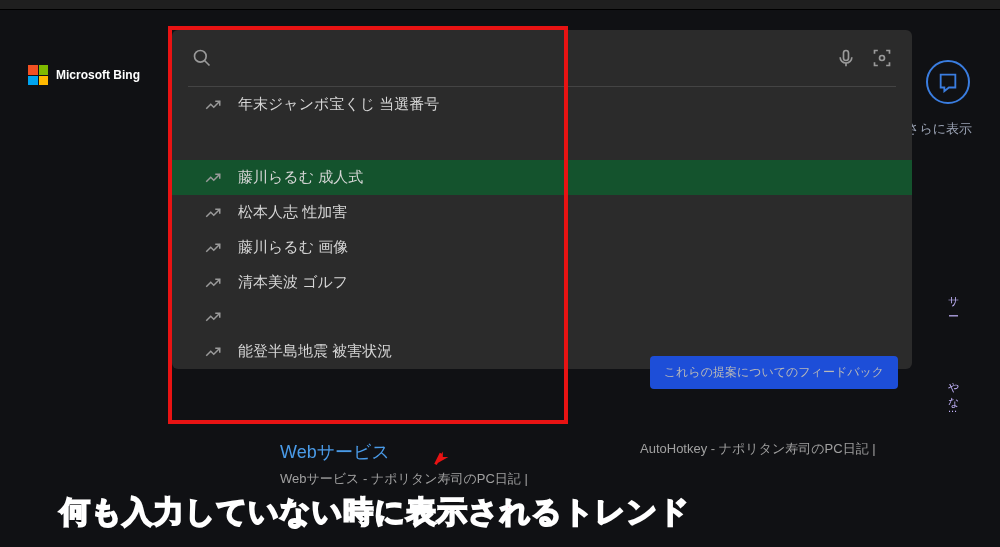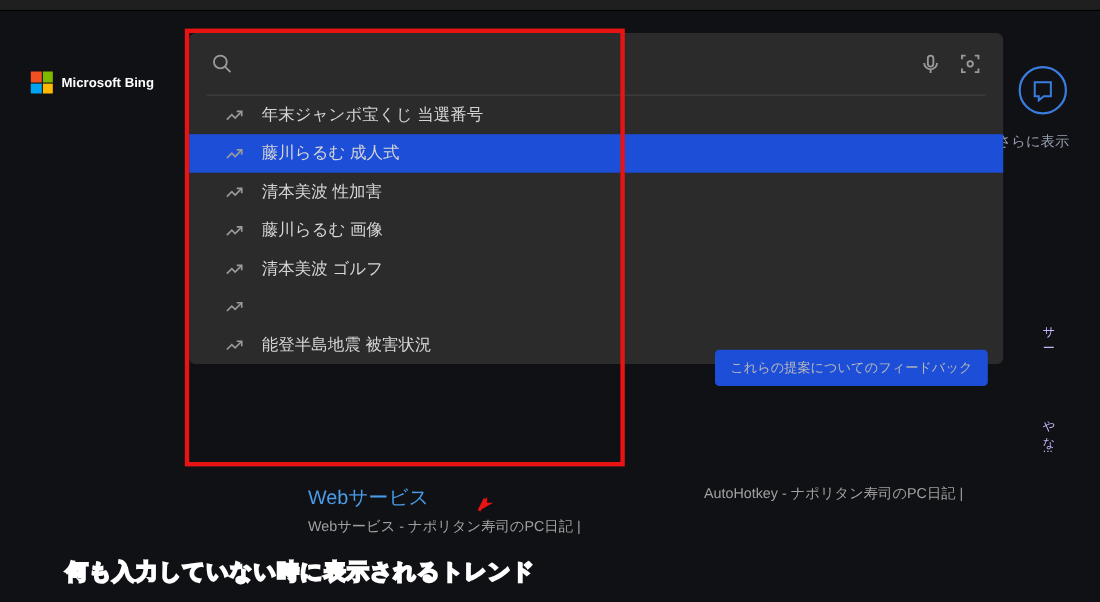"藤川らるむ 成人式" .trend-item.hover { background: #1d4ed8 -> #14532d; margin-top: none -> 38px }
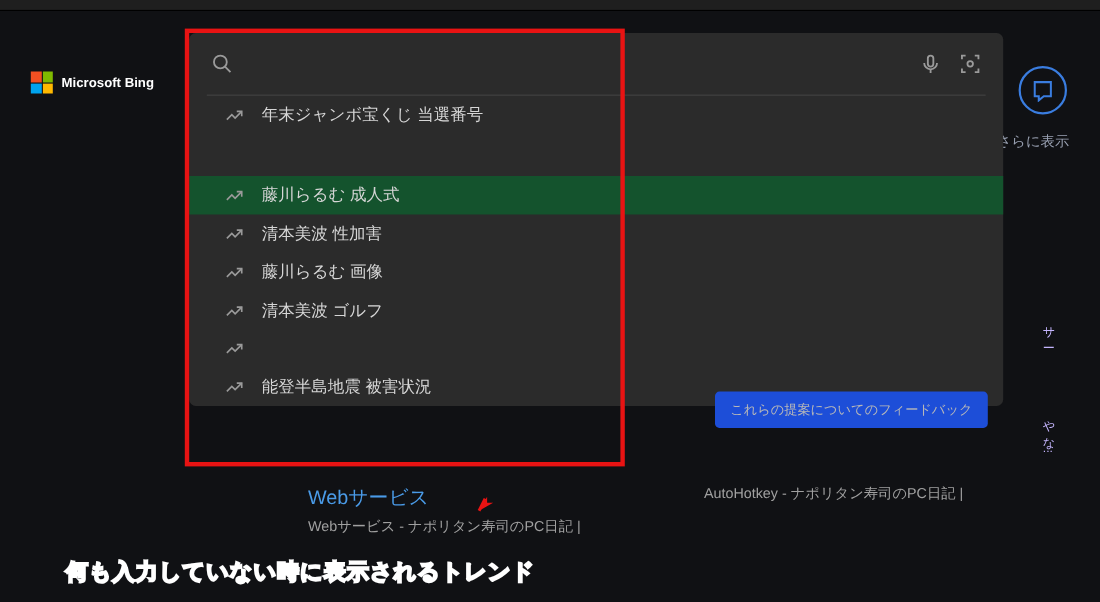"清本美波 性加害" span { text: 清本美波 -> 松本人志 }
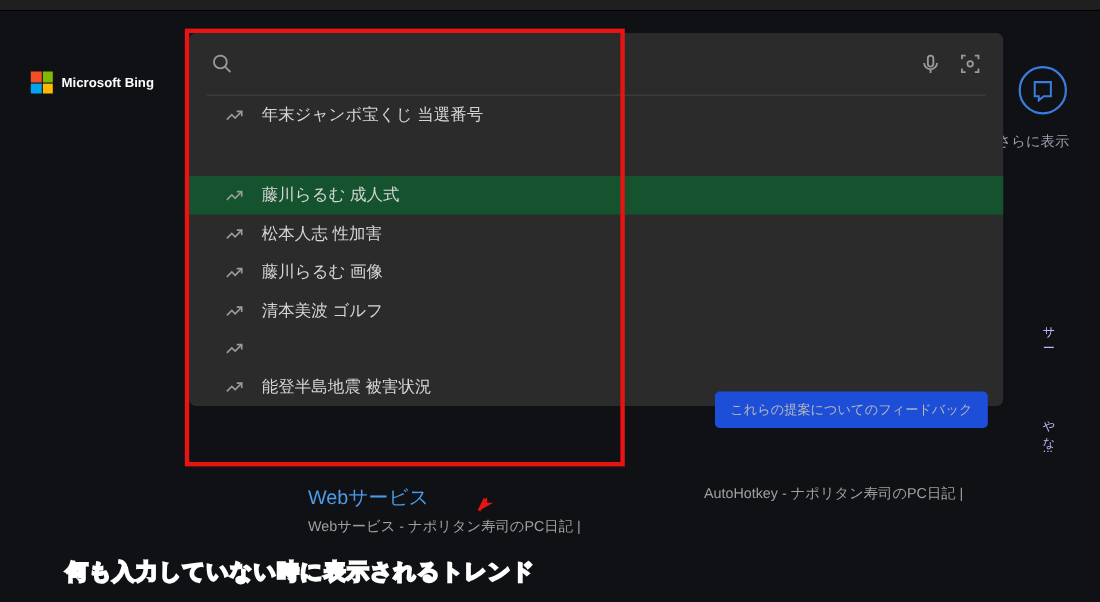"何も入力していない時に表示されるトレンド" .annotation { font-size: 20px -> 30px }
